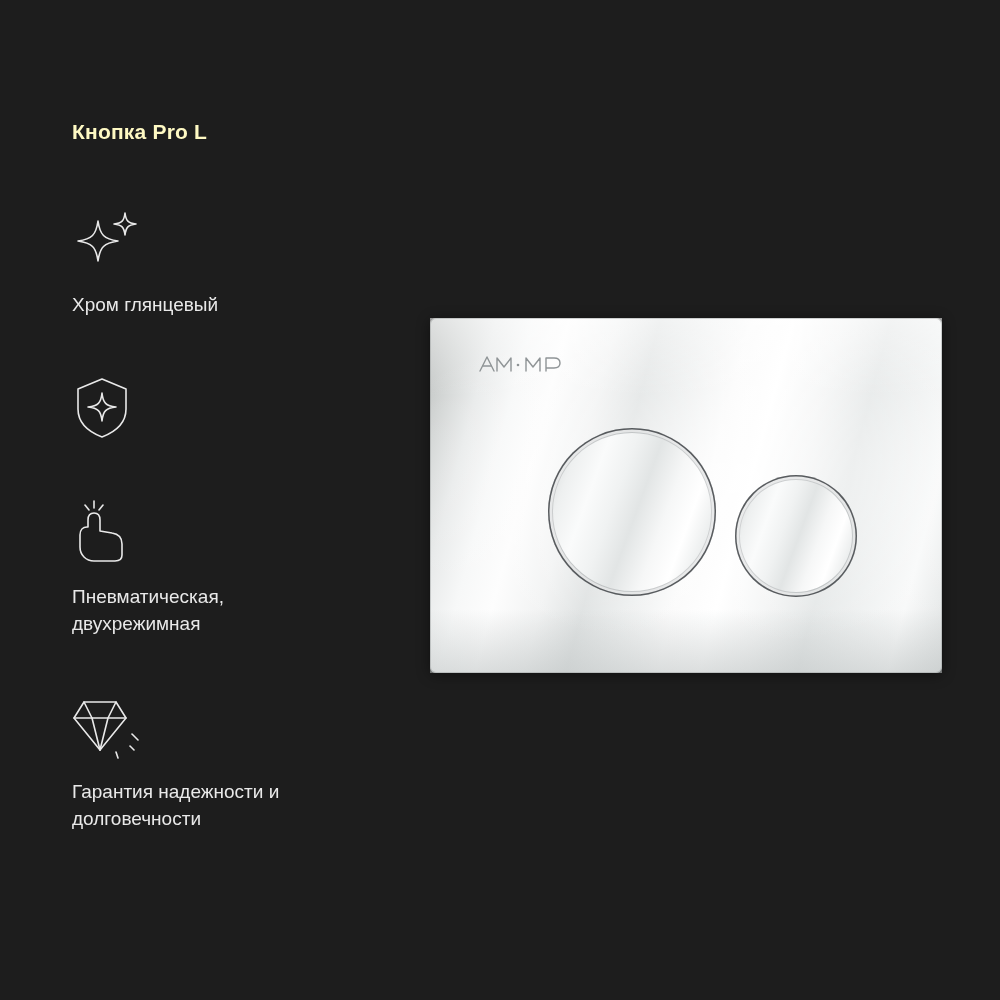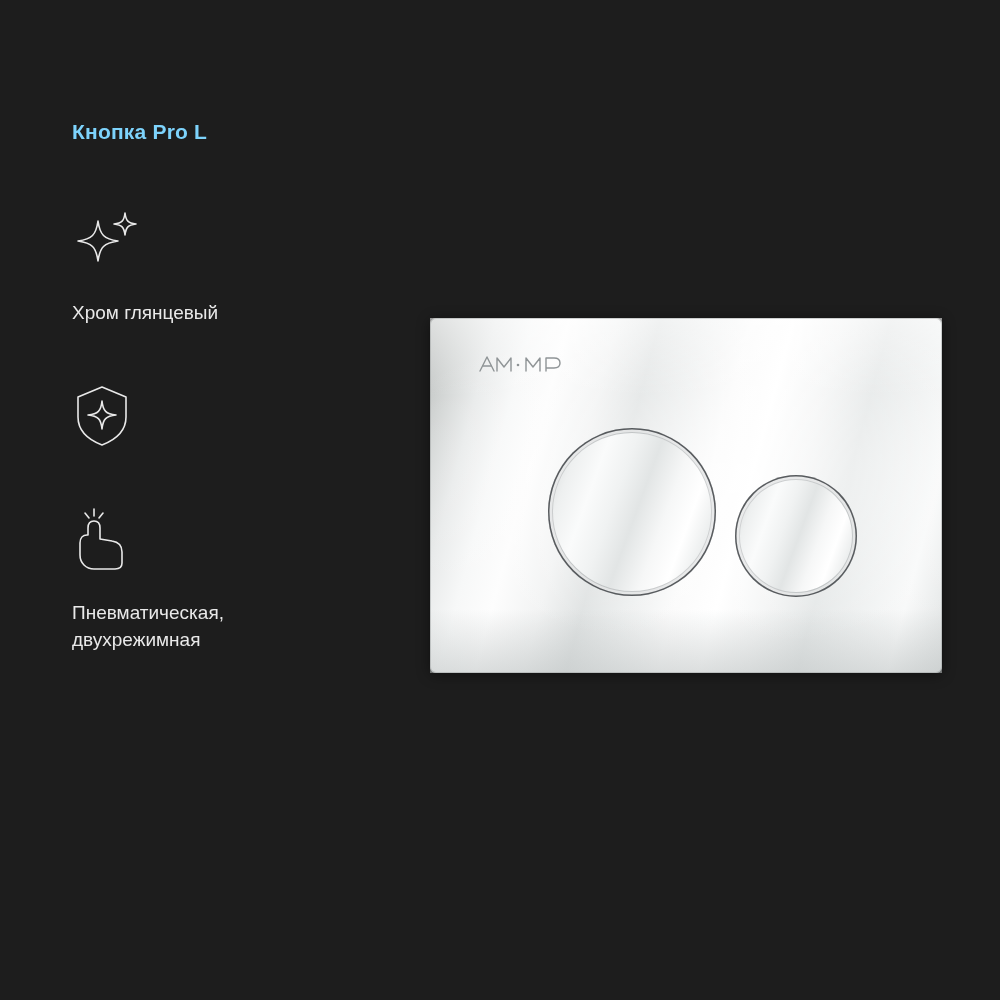"Кнопка Pro L" .title { color: #7dd3fc -> #fef9c3 }
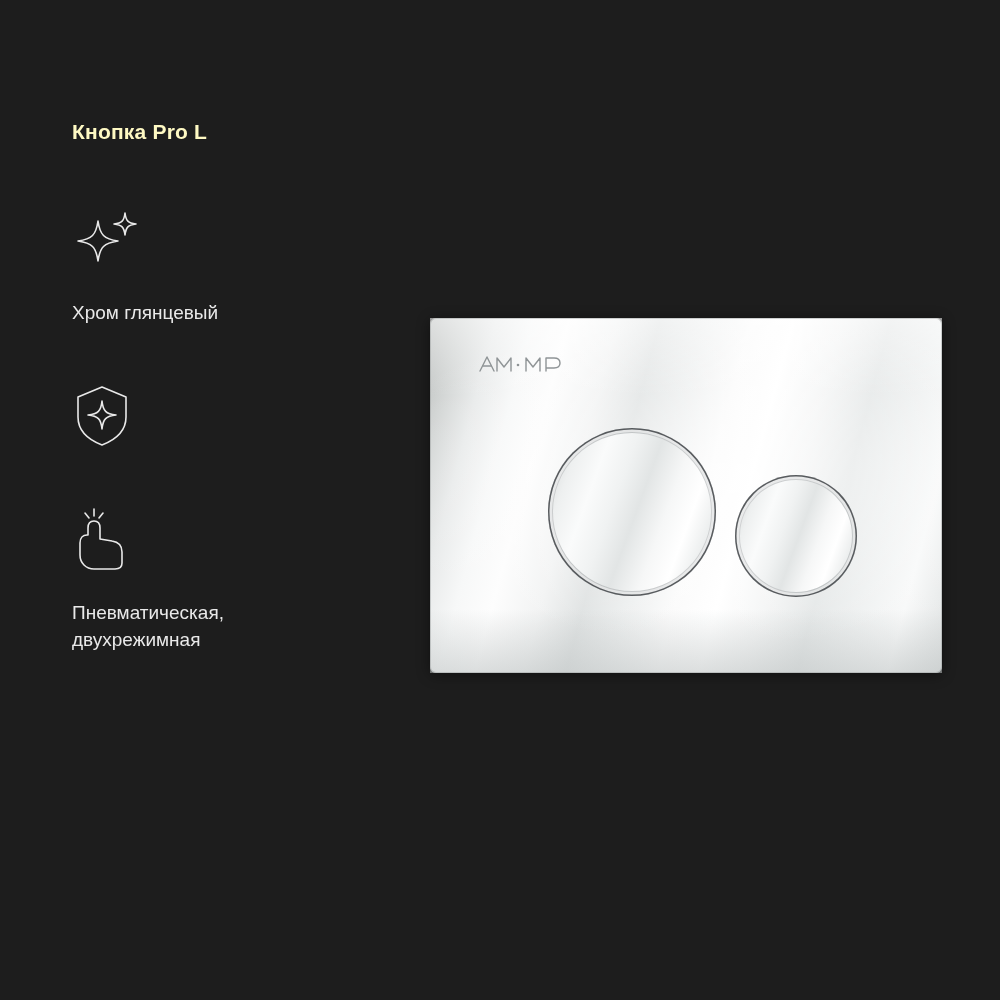"Хром глянцевый" .feature-label { margin-top: 24px -> 16px }
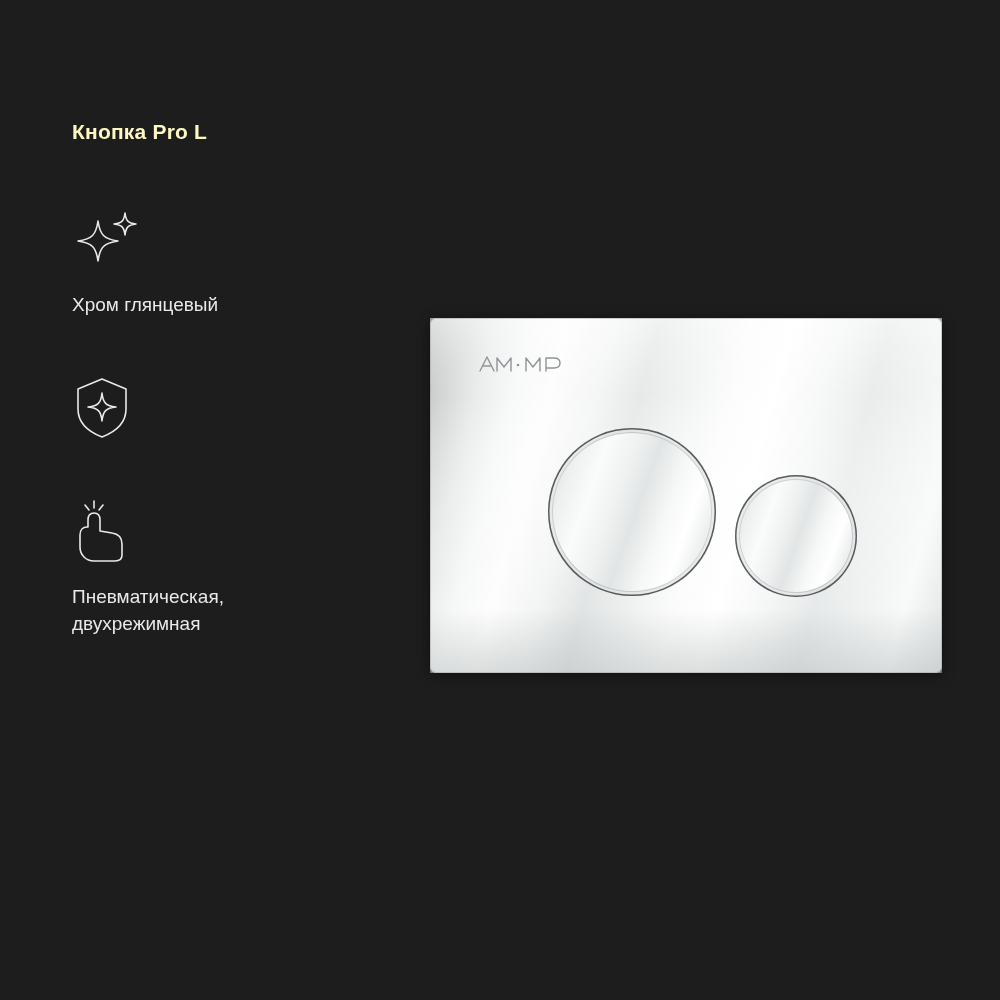"Гарантия надежности и" div.feature { html: none -> <div> <span> <svg> <path></path> <path></path> <path></path> <path></path> <path></path> <path></path> <path></path> </svg> </span> <div>Гарантия надежности и долговечности</div> </div> }
